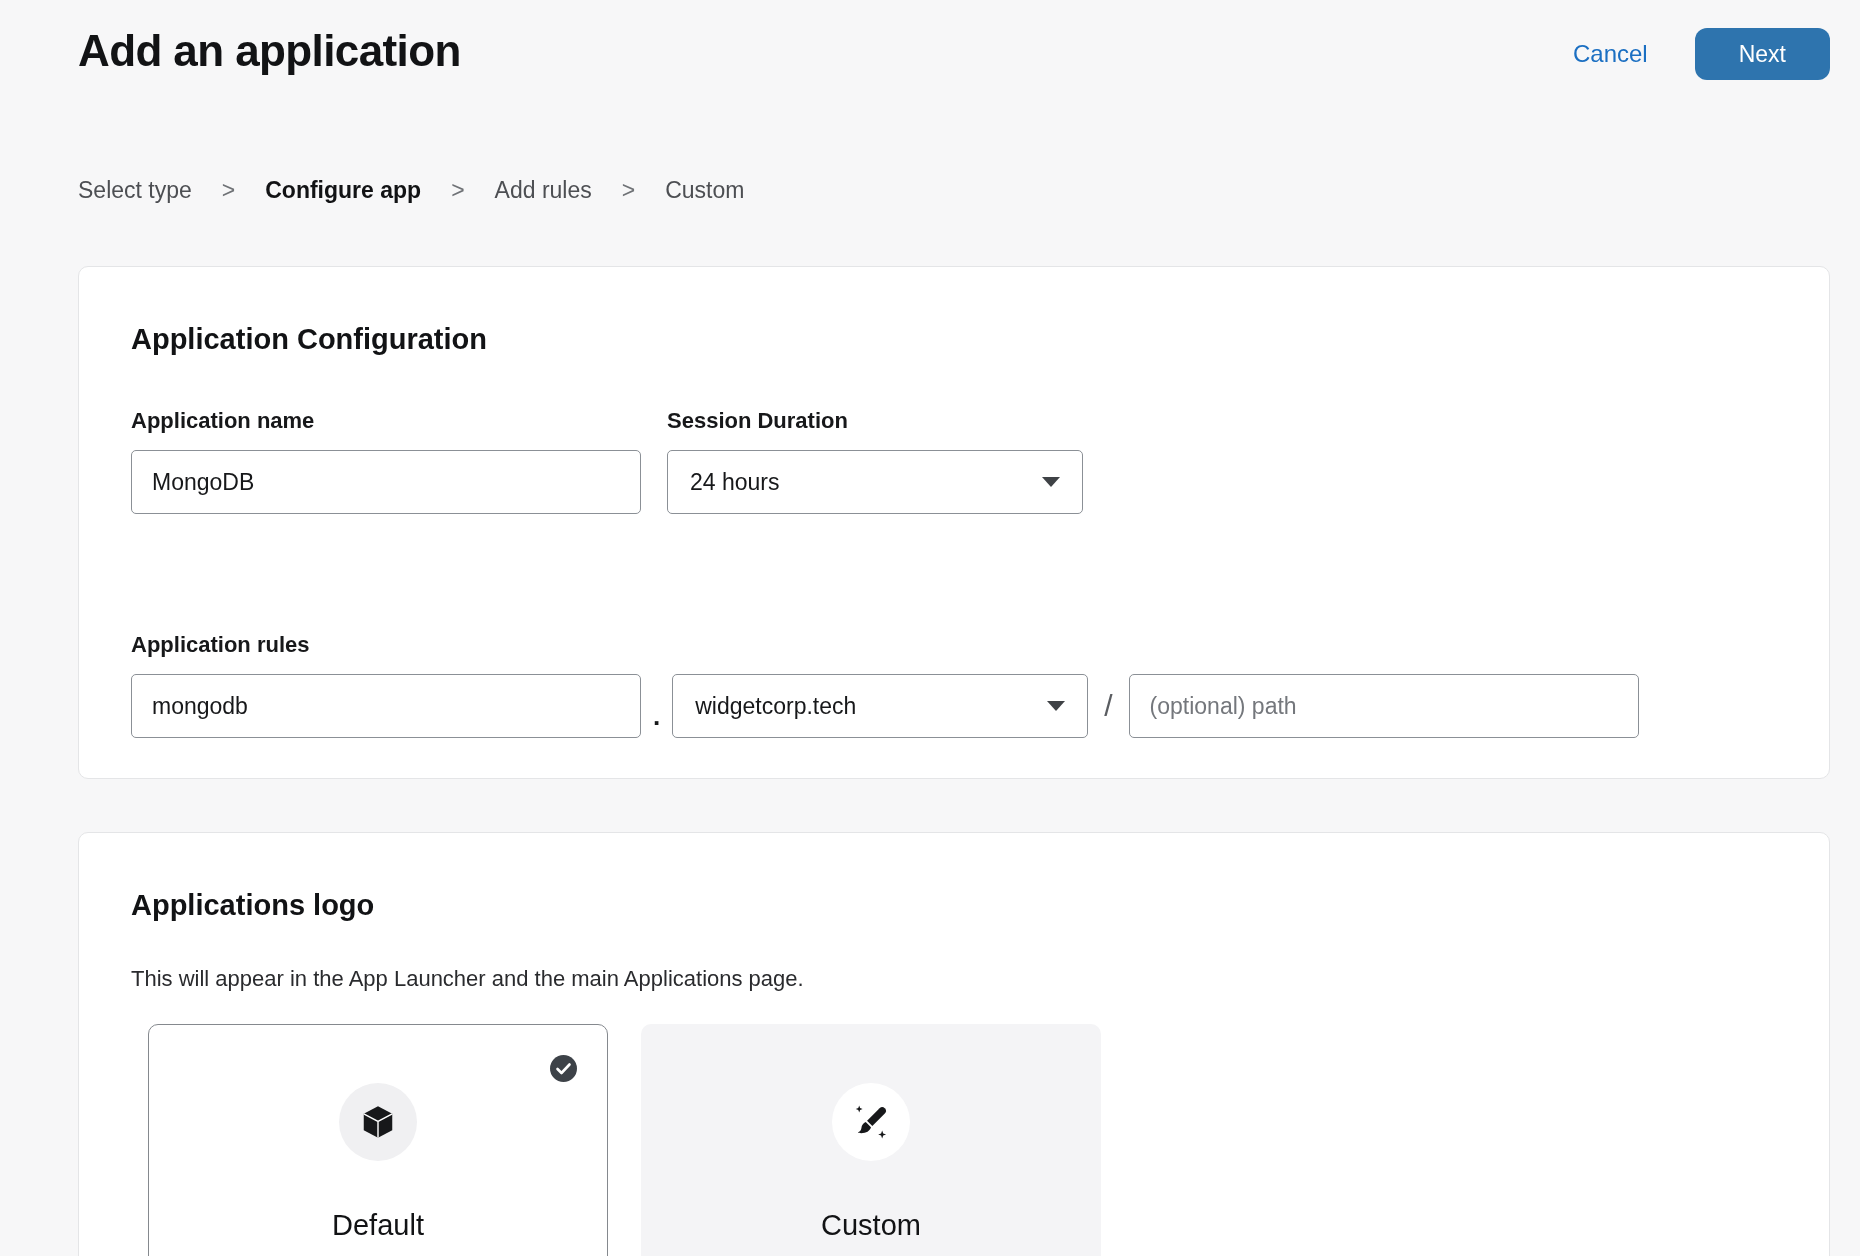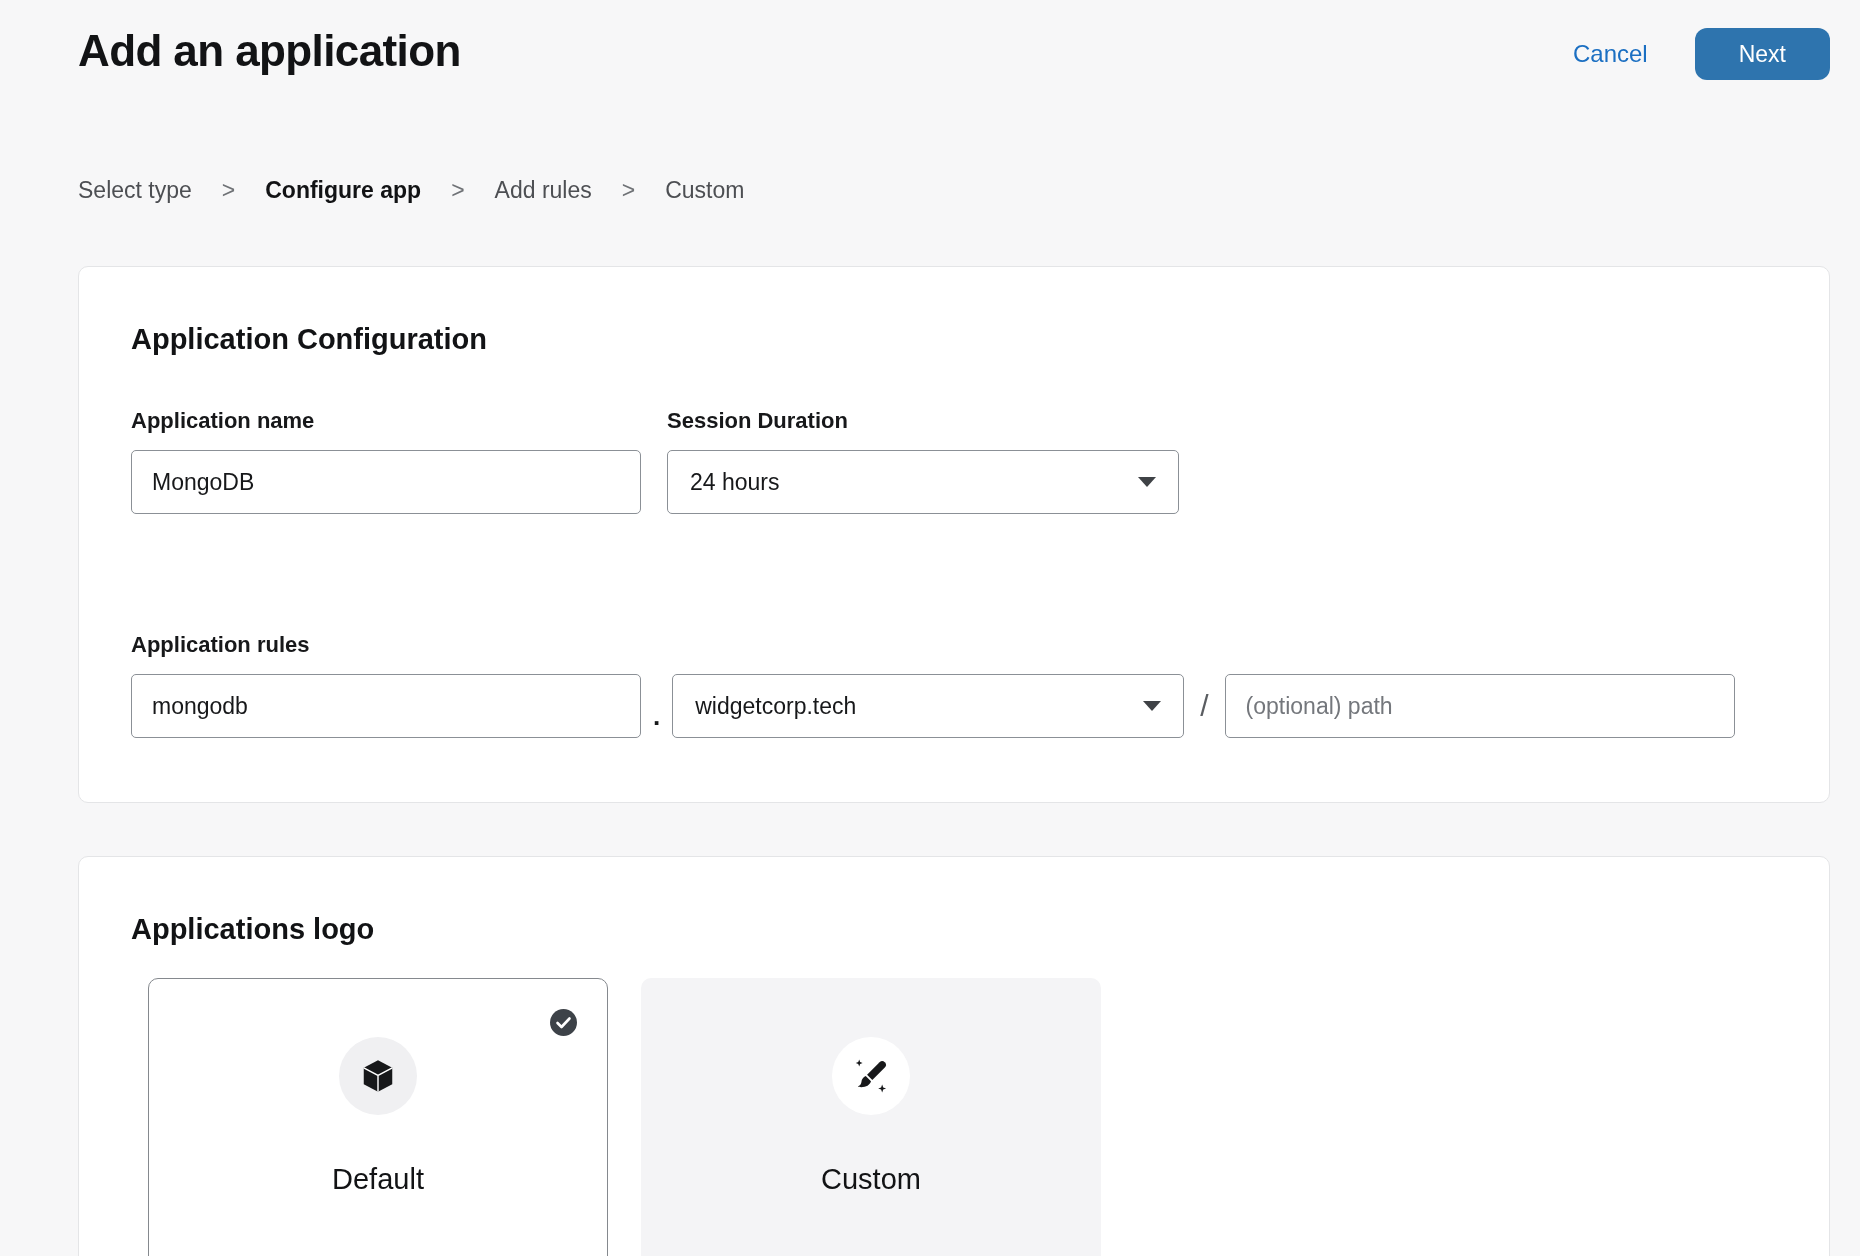"Application Configuration" .card { padding: 56px 52px 64px 52px -> 56px 52px 40px 52px }
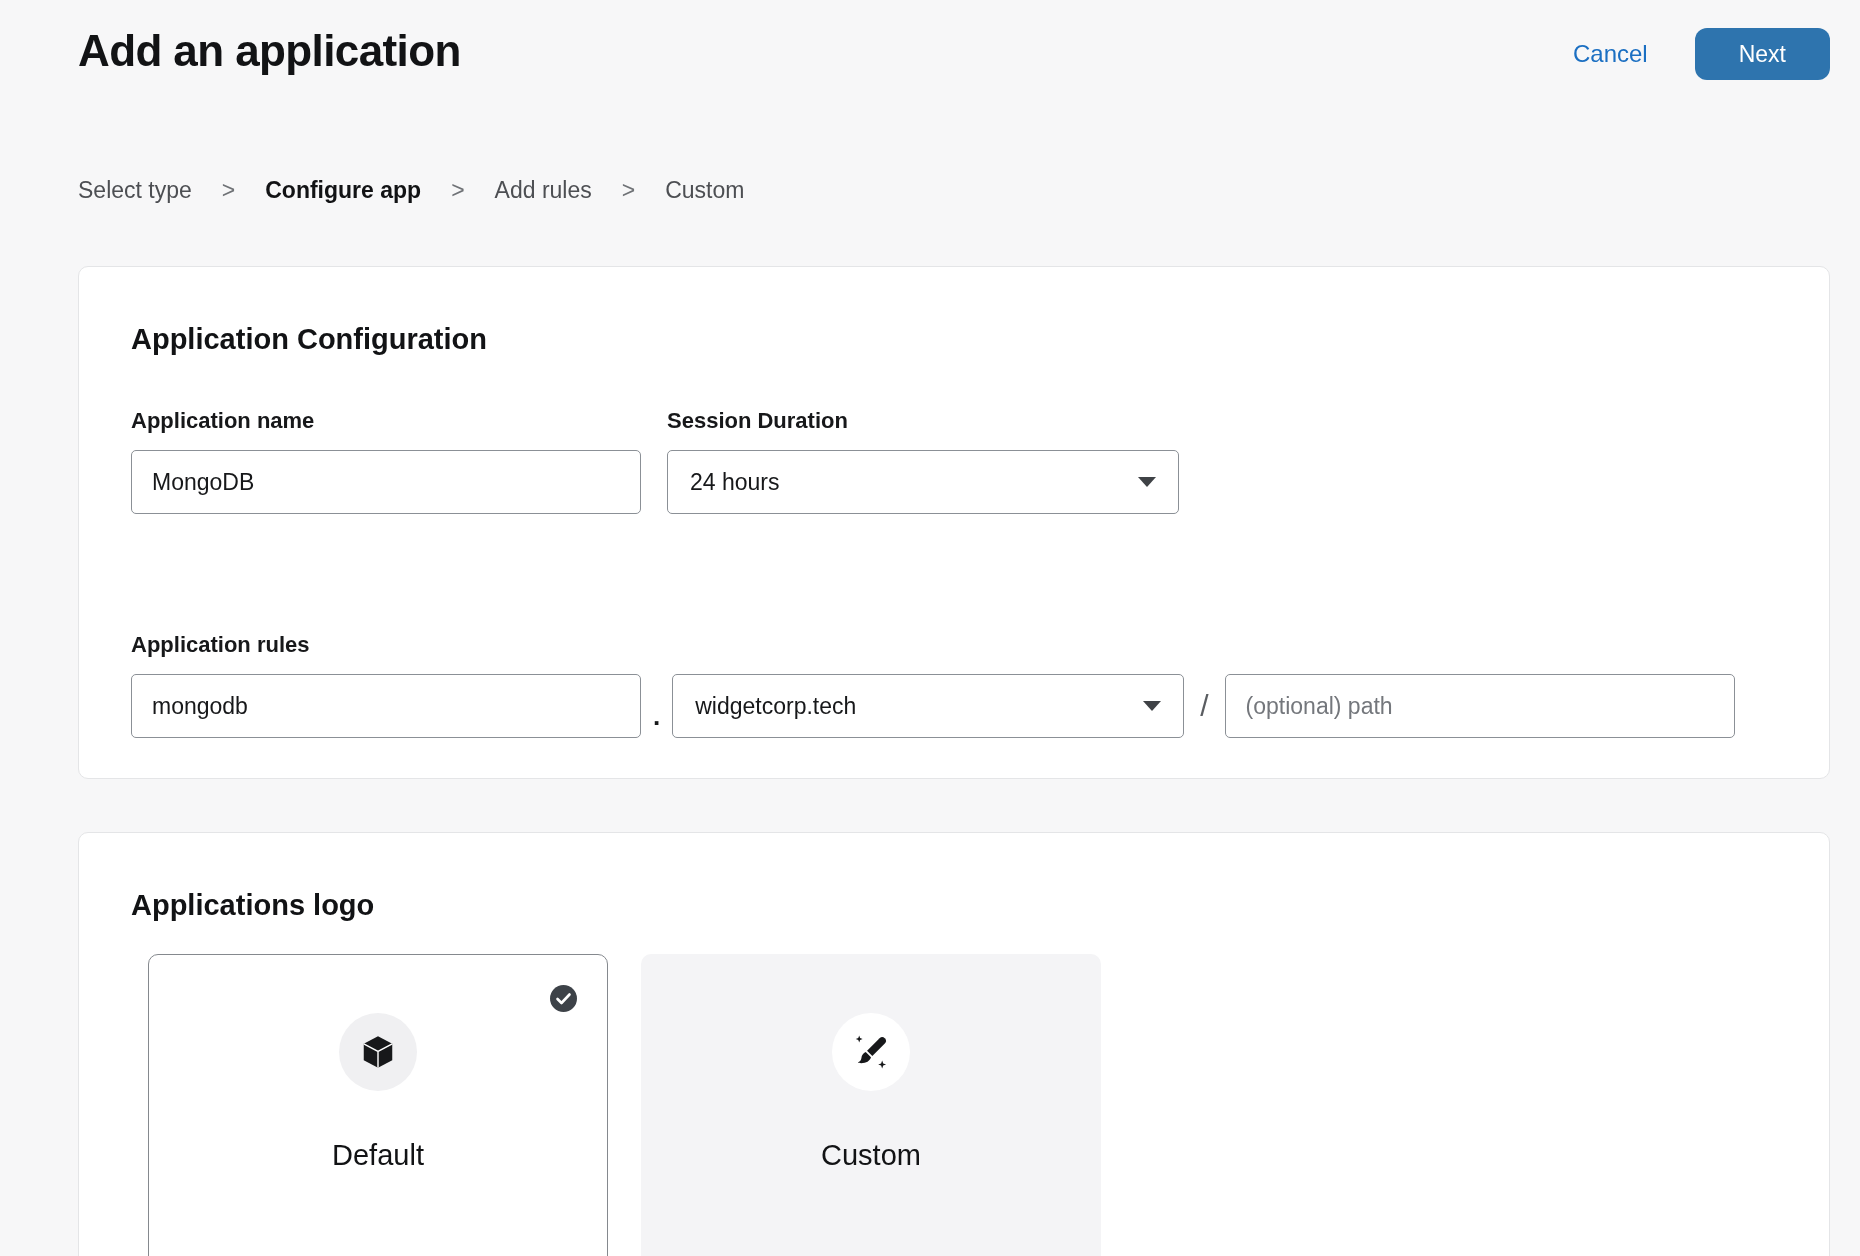"24 hours" .select { width: 512px -> 416px }
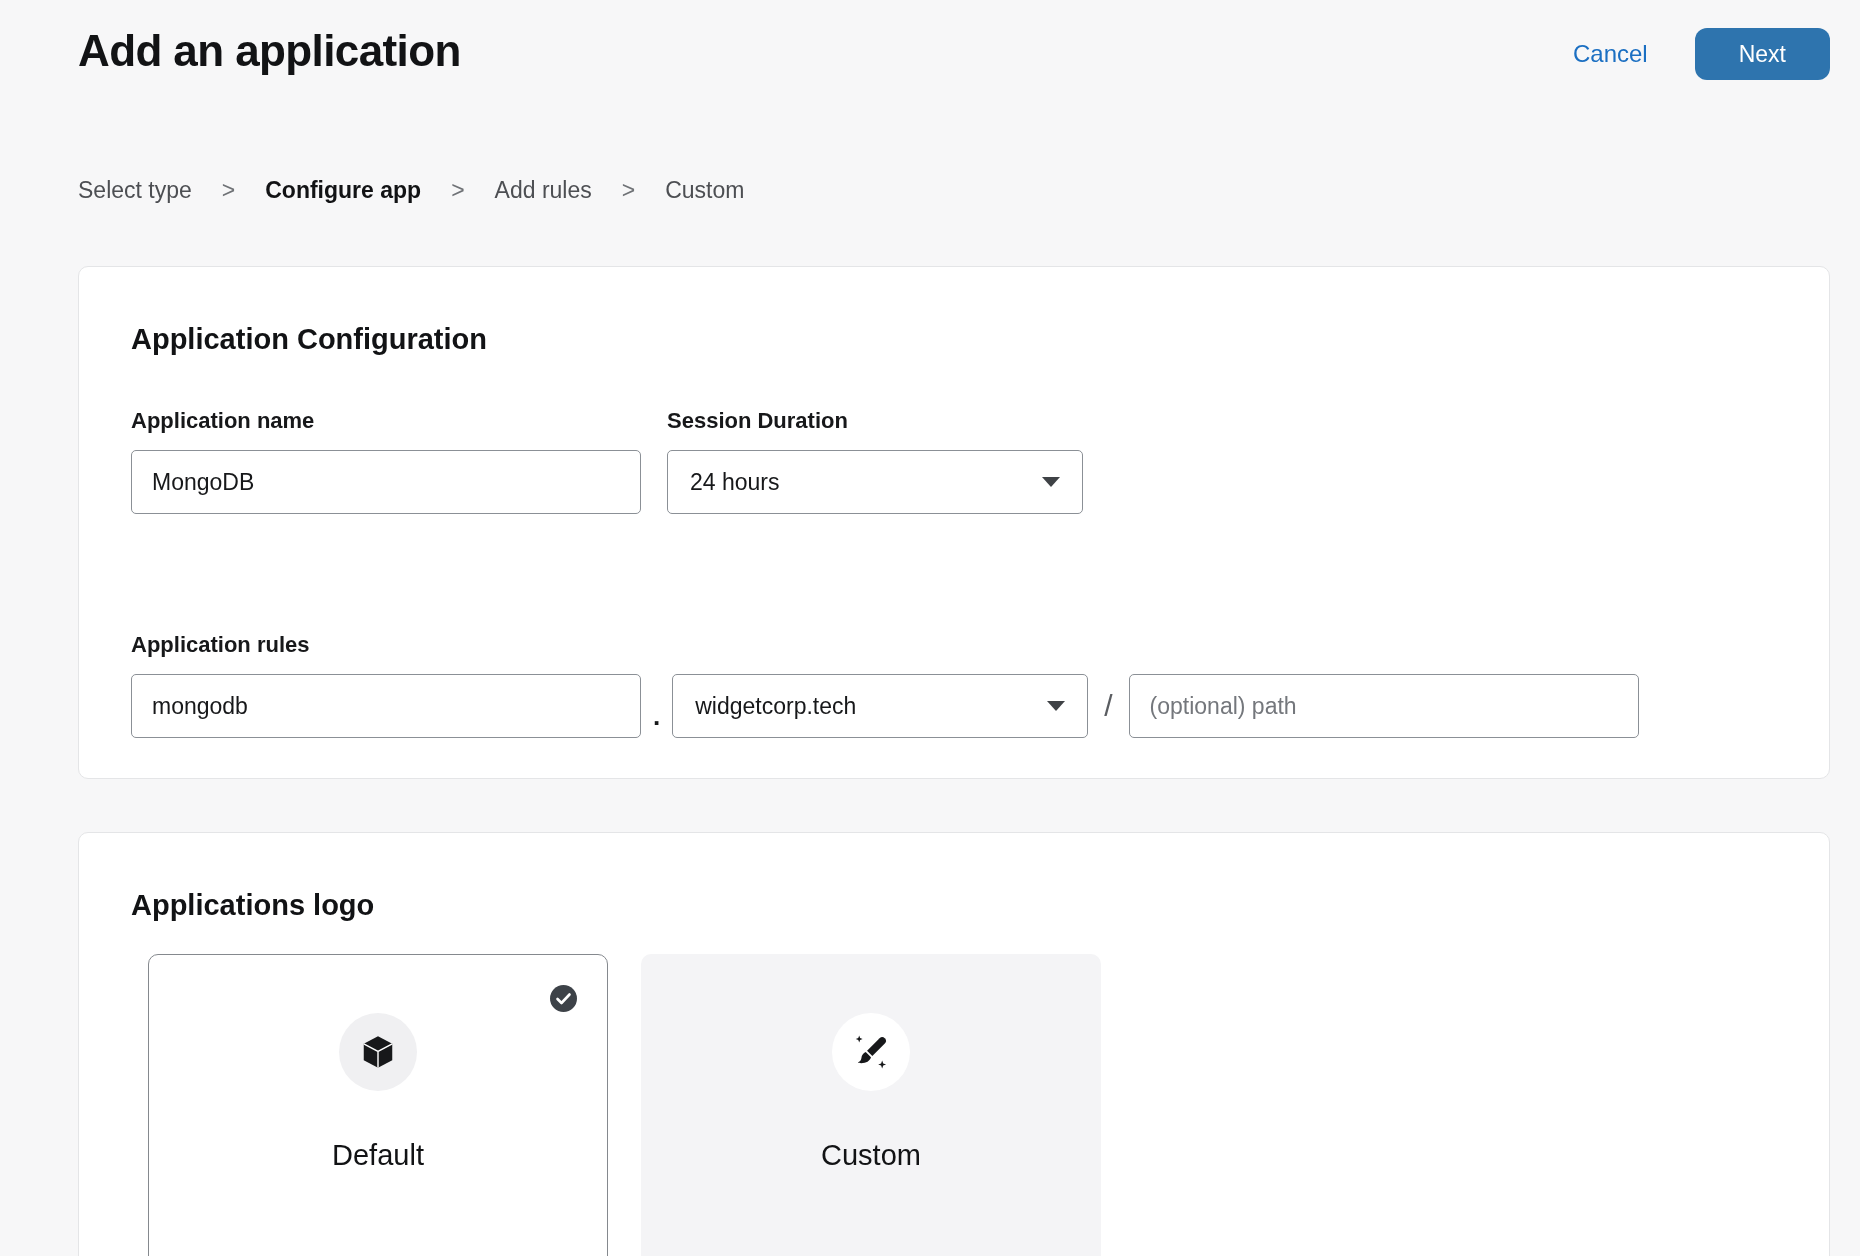"This will appear in the" p.logo-desc { html: none -> <p>This will appear in the App Launcher and the main Applications page.</p> }
